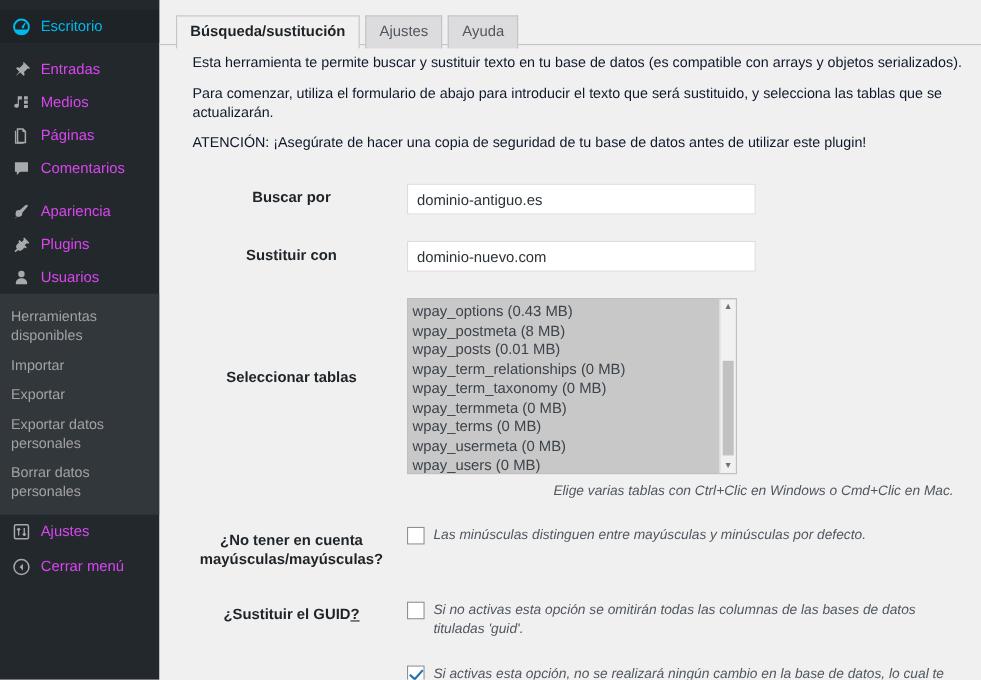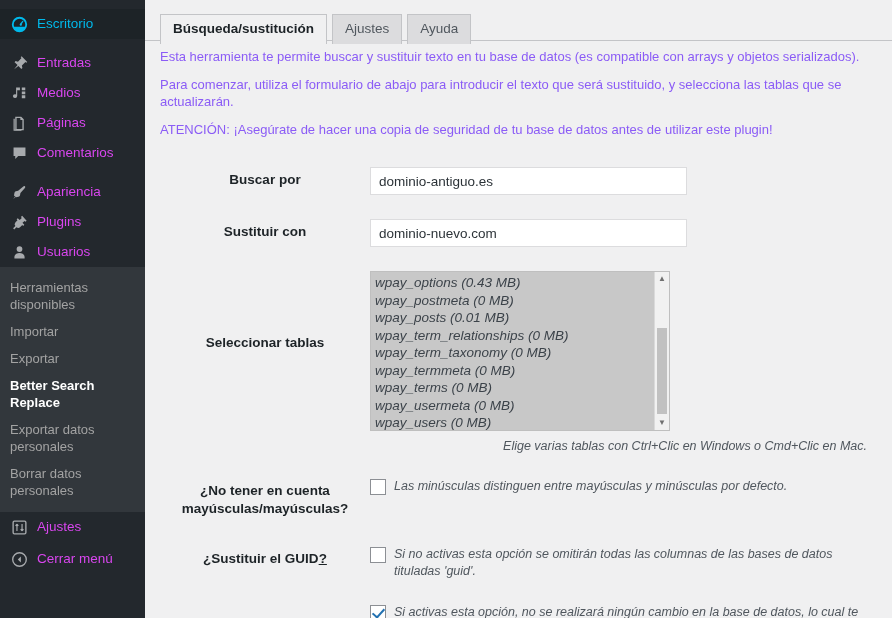"Esta herramienta te permite buscar" .intro p { color: #8b5cf6 -> #0f172a; margin: 0 0 11px 0 -> 0 0 11px 15px }
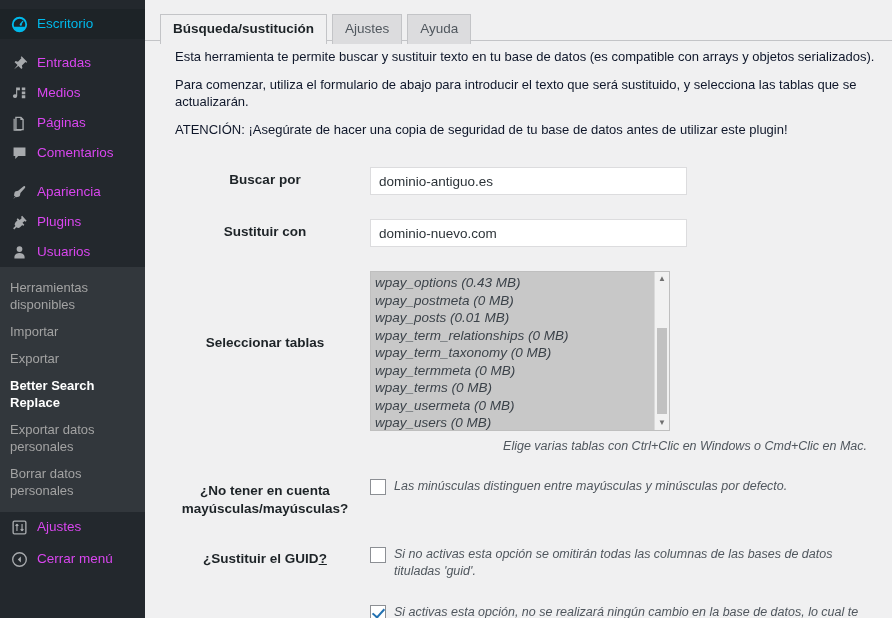"wpay_options (0.43 MB)" .select-options .opt { font-style: italic -> none }
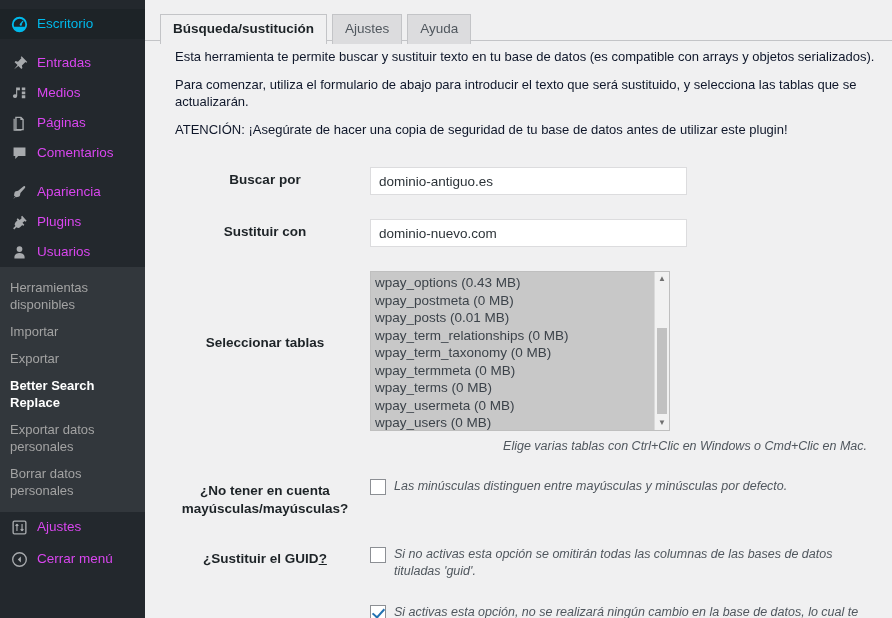"wpay_postmeta (0 MB)" div.opt { text: 0 -> 8 }
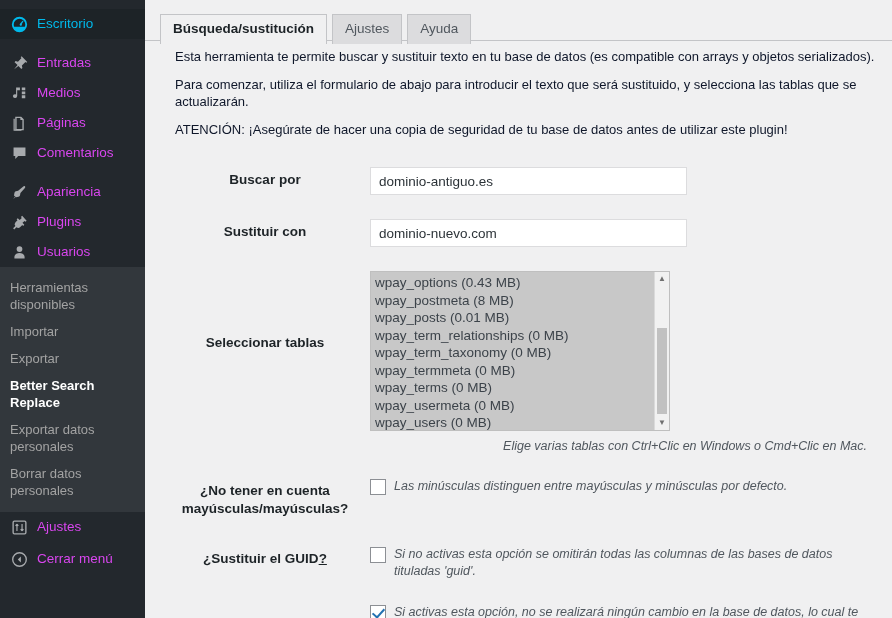"Better Search Replace" div.submenu-item { html: <div> <span>Better Search Replace</span> </div> -> none }
